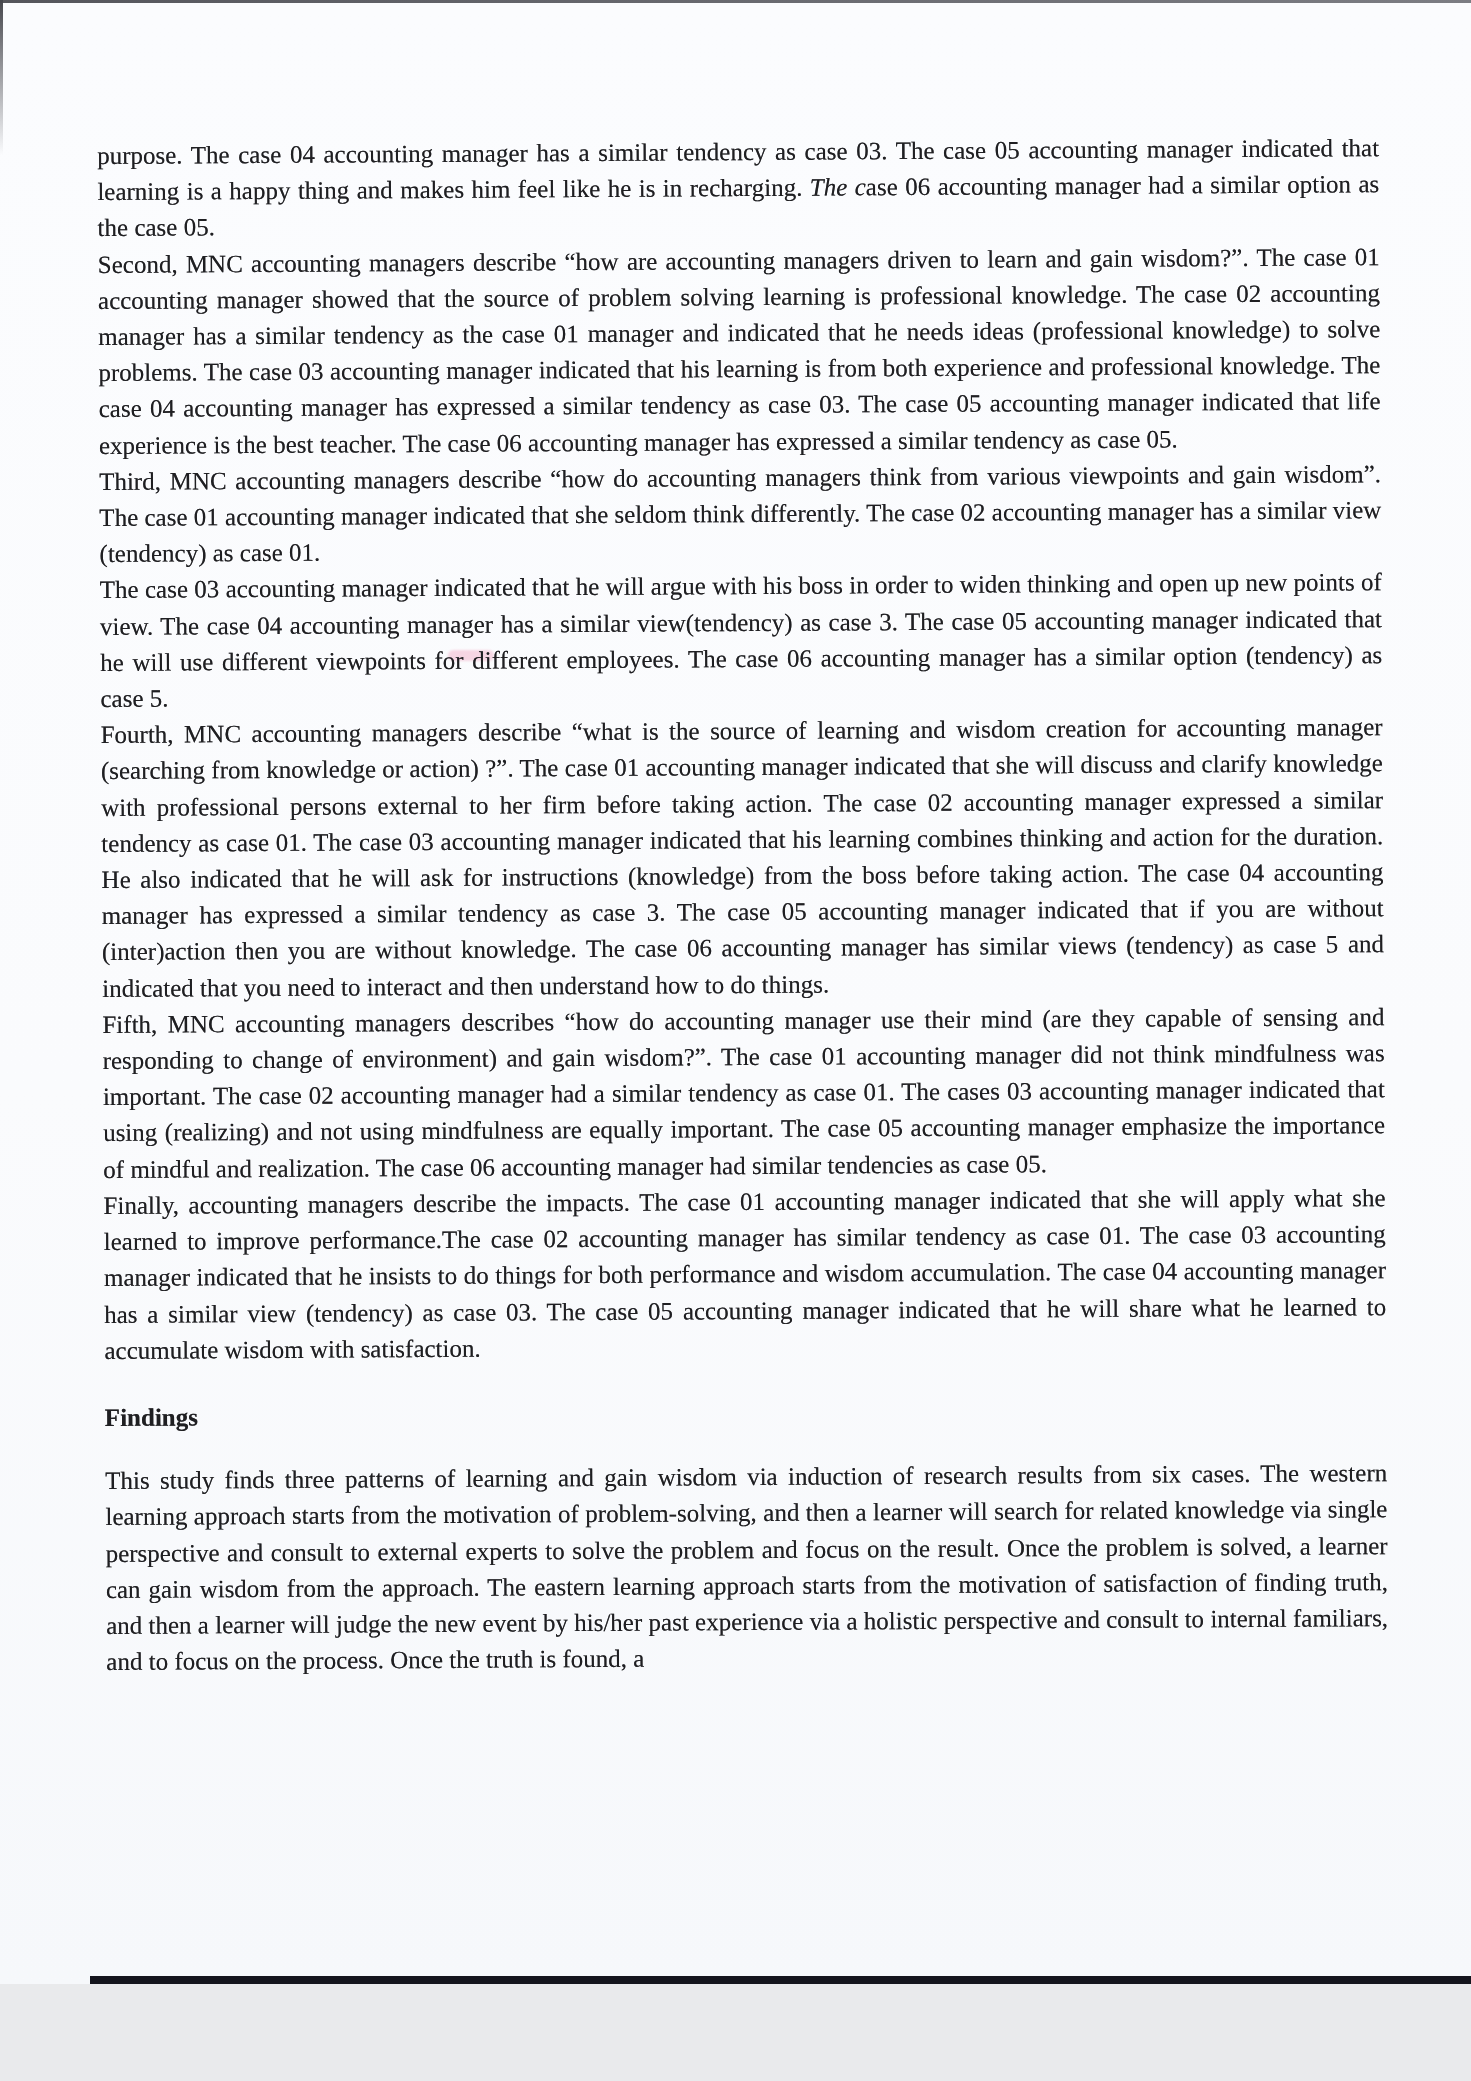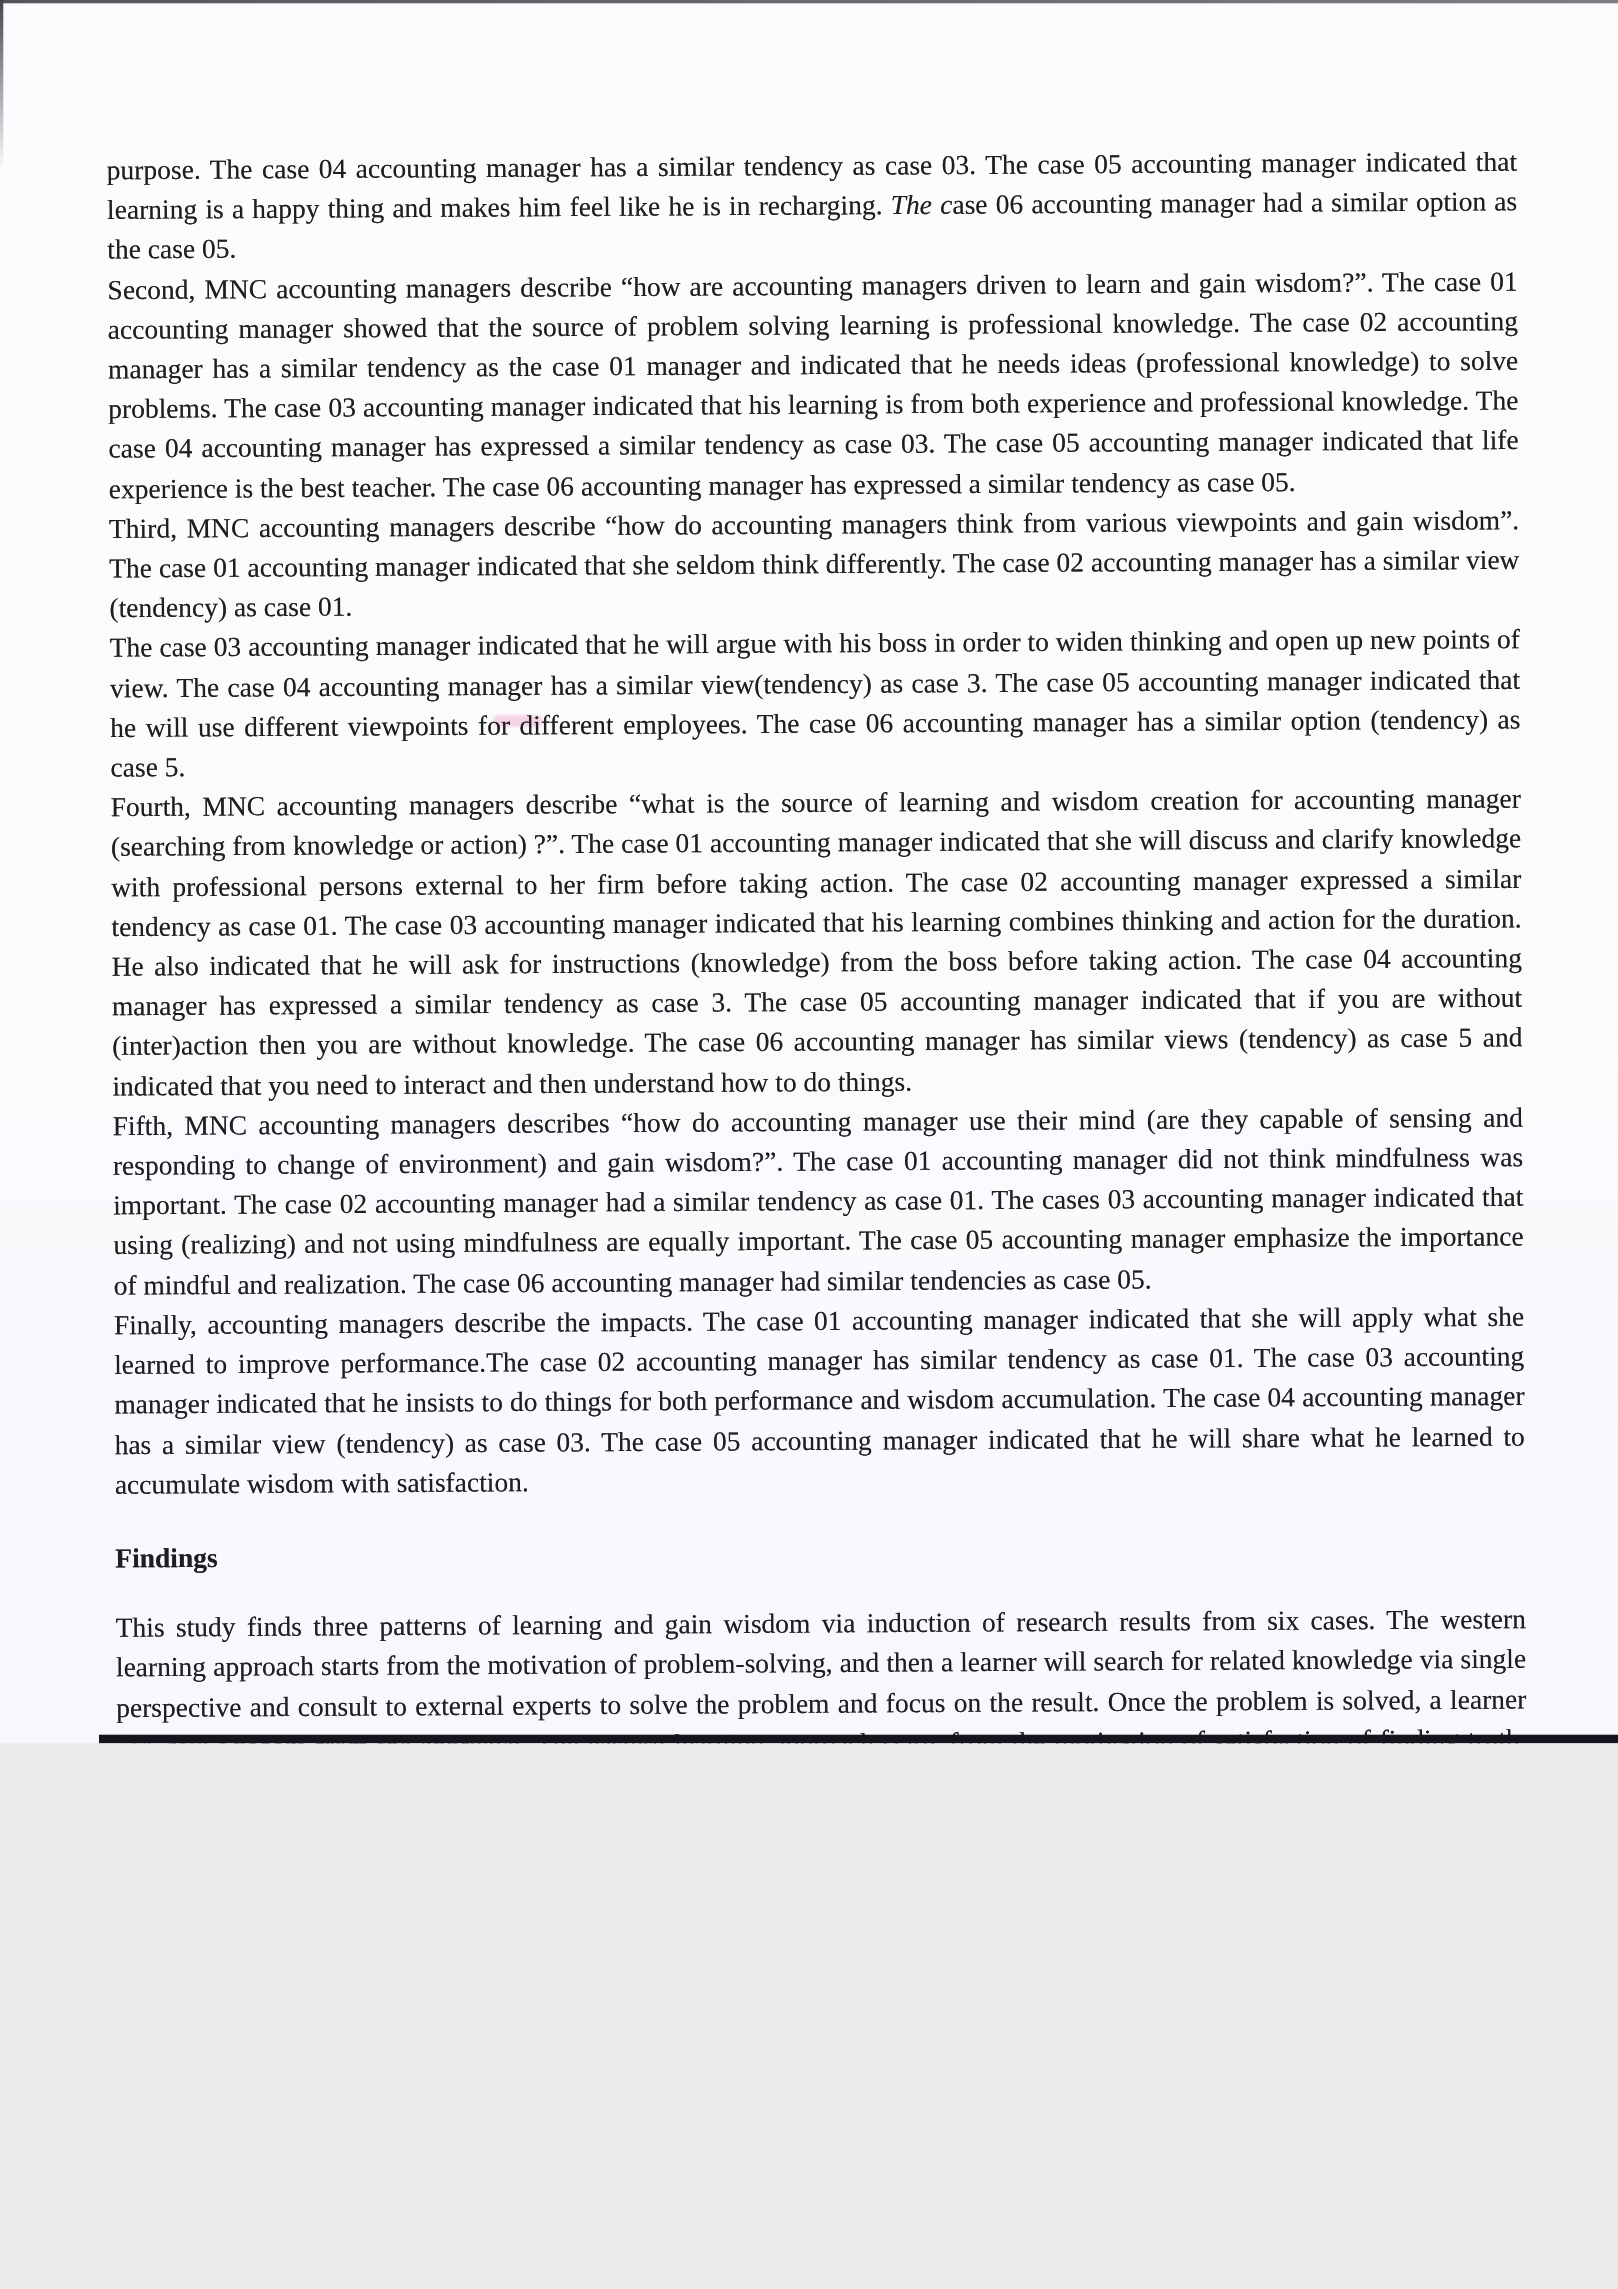"purpose. The case 04 accounting" .page { height: 1585px -> 1984px }
